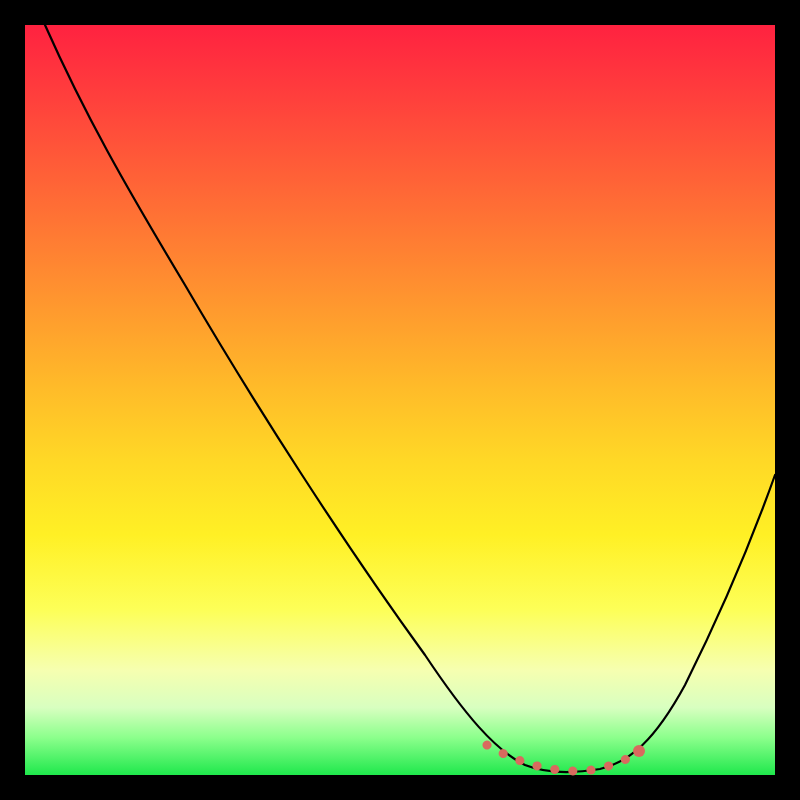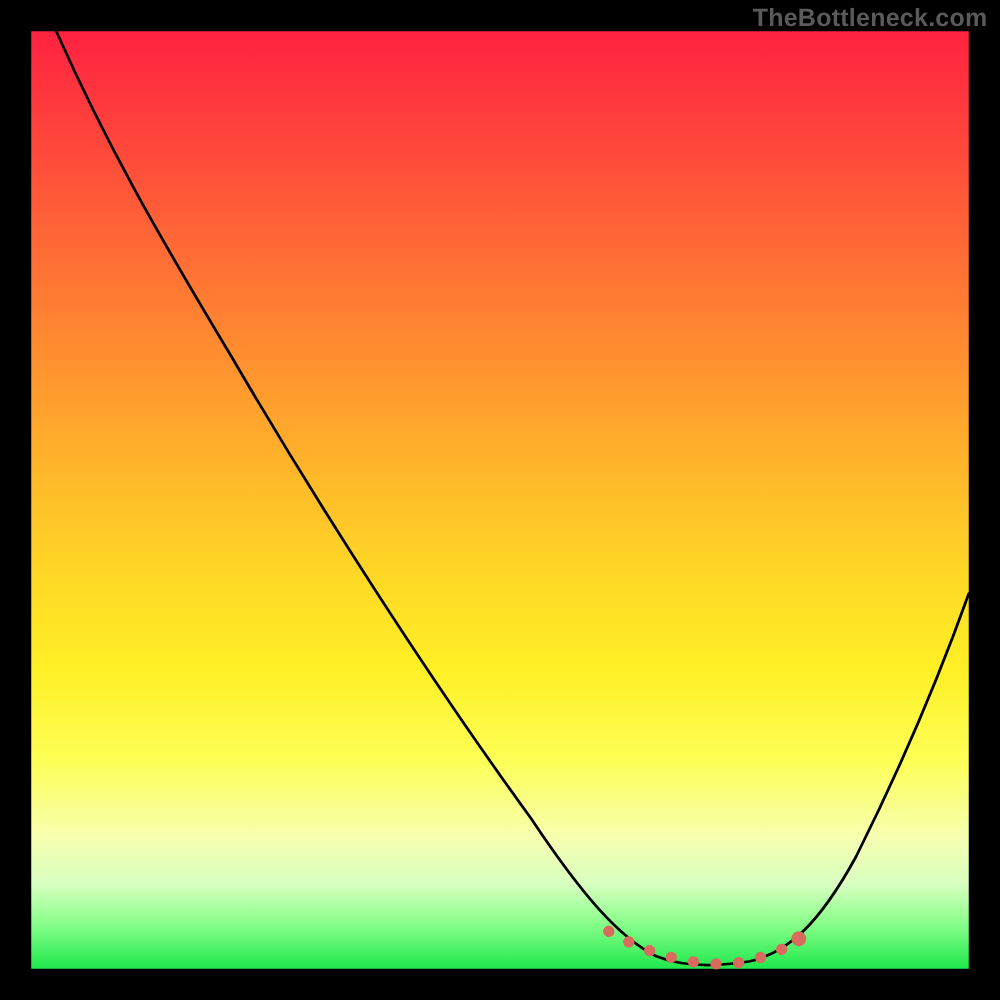"TheBottleneck.com" div.watermark { html: <div>TheBottleneck.com</div> -> none }
